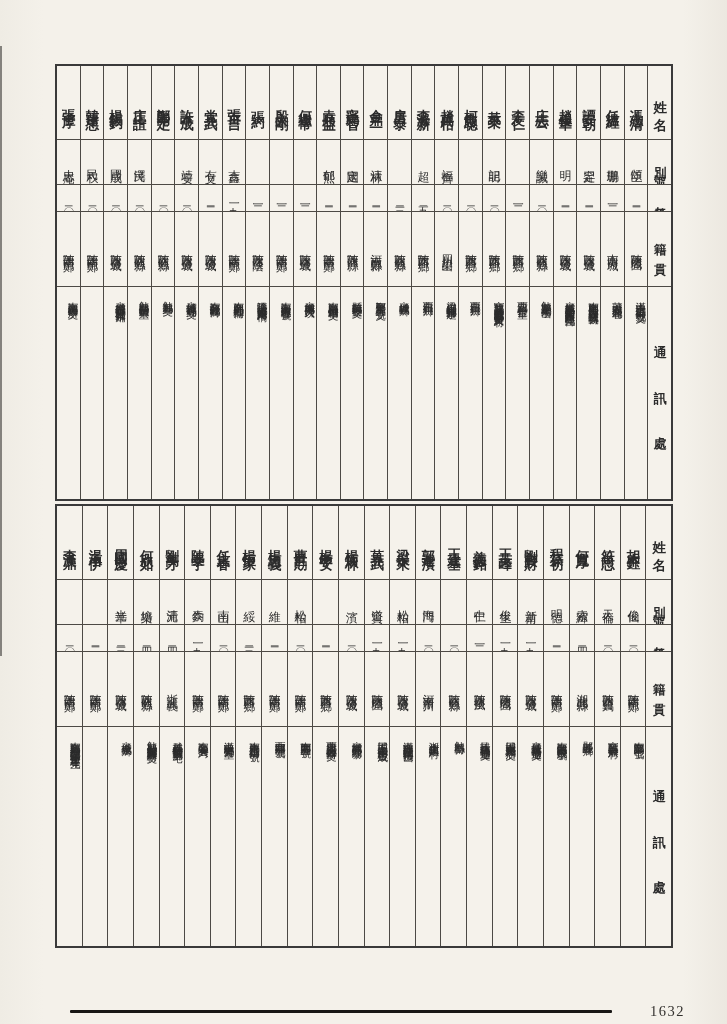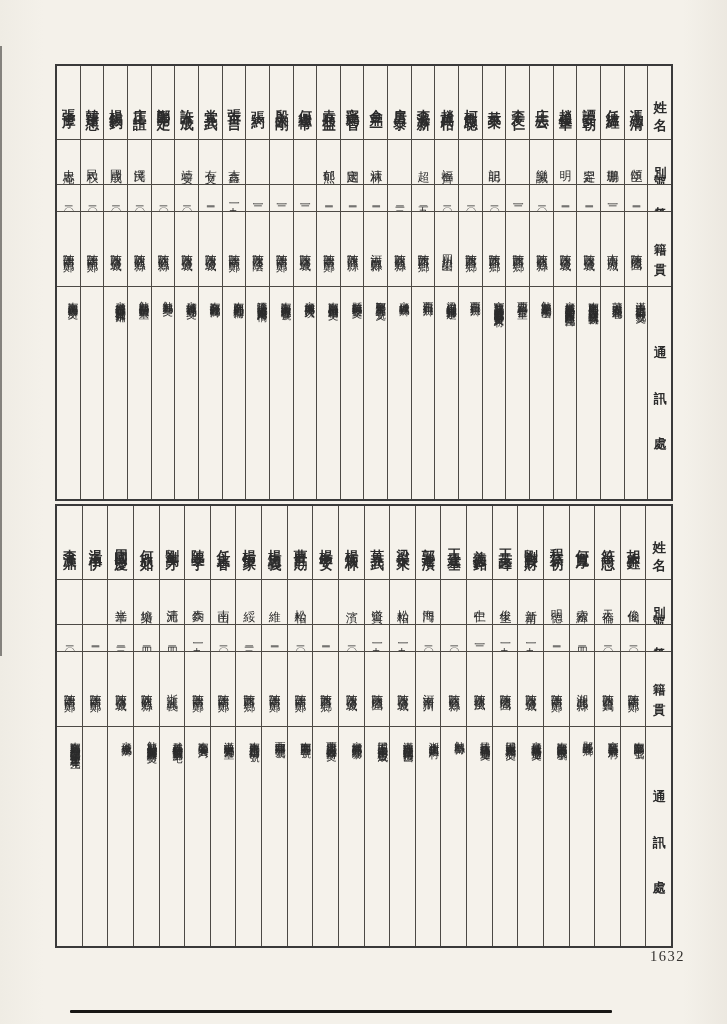"1632" .page-number { top: 948px -> 1003px }
